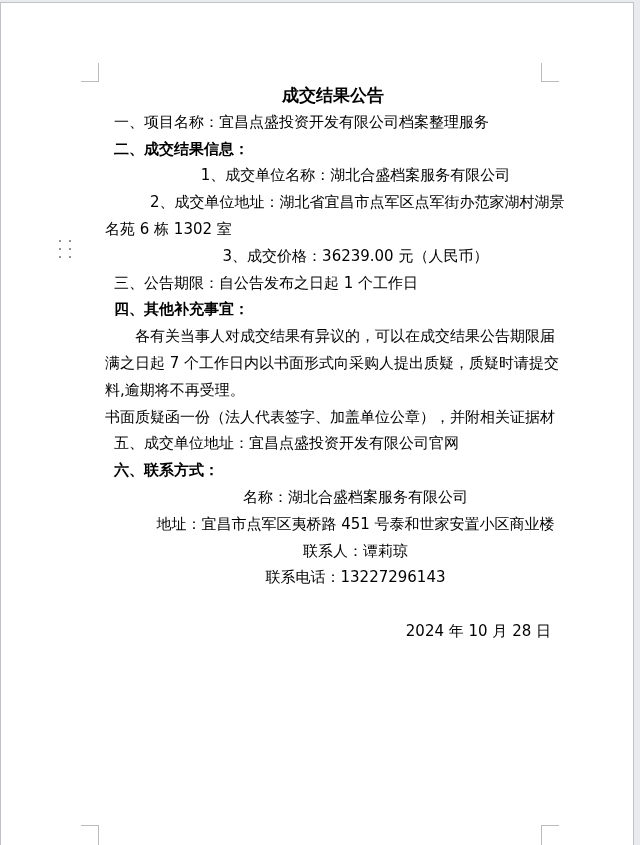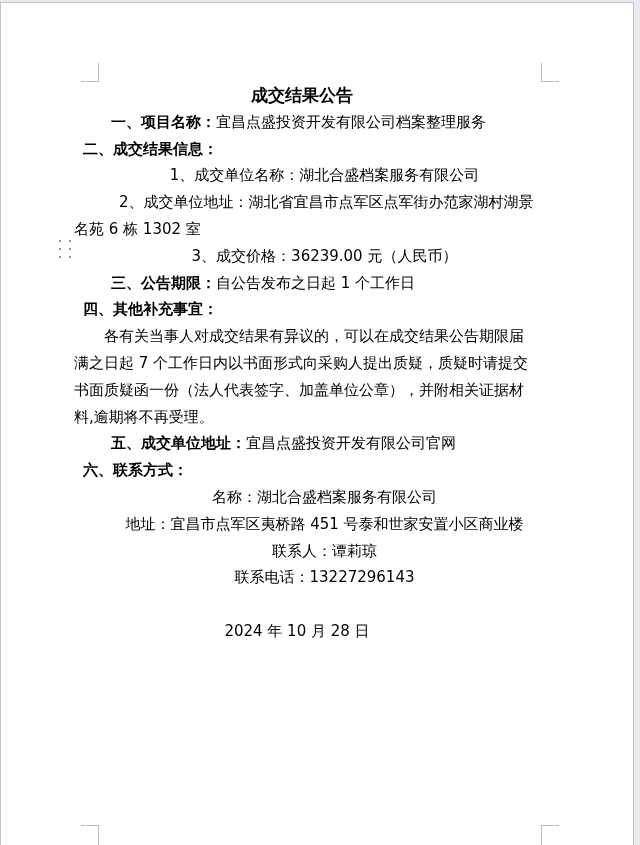"成交结果公告" .content { left: 73px -> 104px }
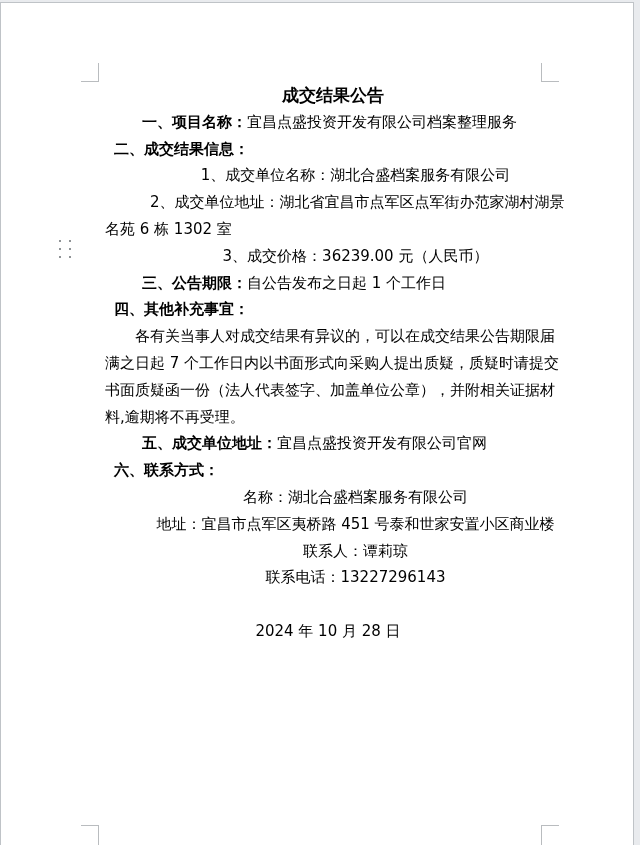"一、项目名称：" .h .lbl { font-weight: bold -> normal; margin-left: 28px -> none }
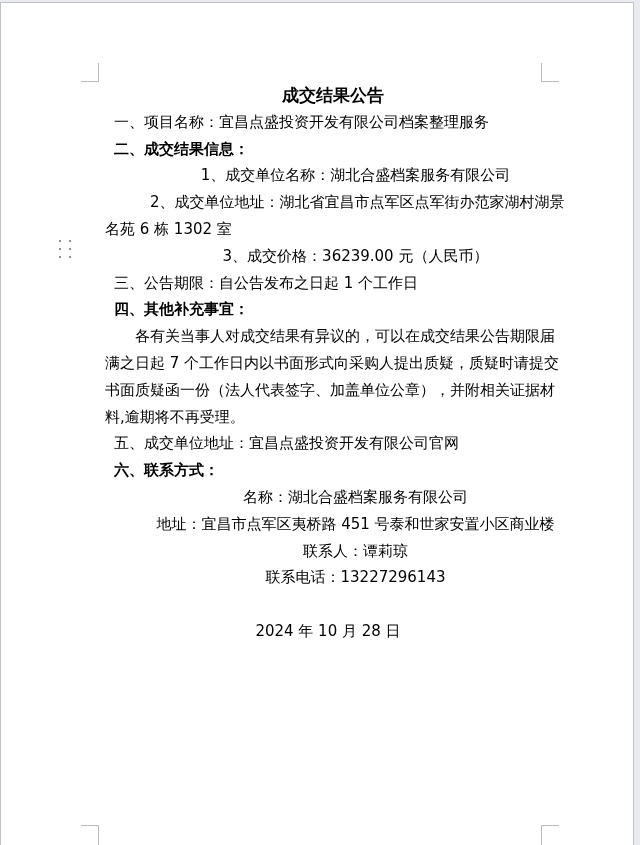"书面质疑函一份（法人代表签字、加盖单位公章），并附相关证据材" p.cont { order: before "料,逾期将不再受理。" -> after "料,逾期将不再受理。" }
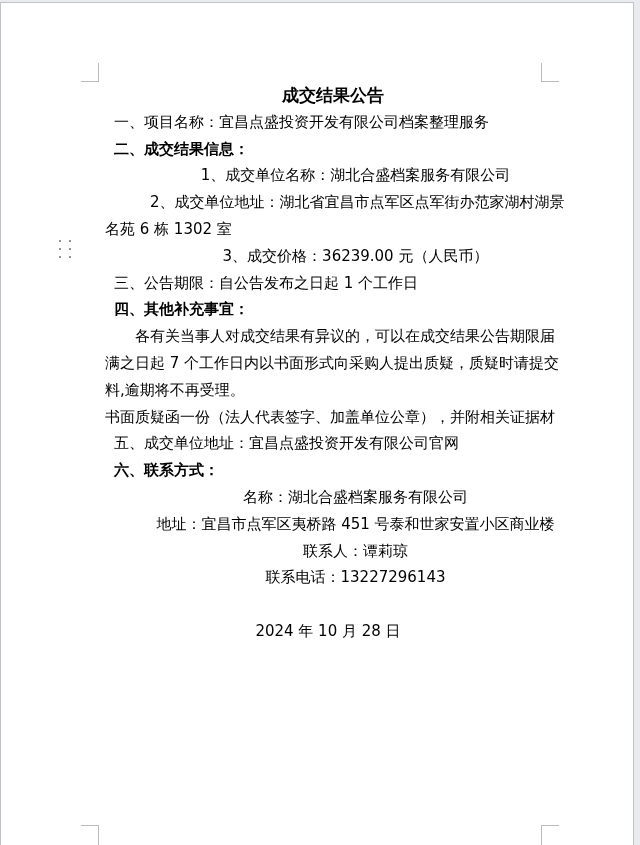"2024 年 10 月 28" .date { text-align: center -> right }
